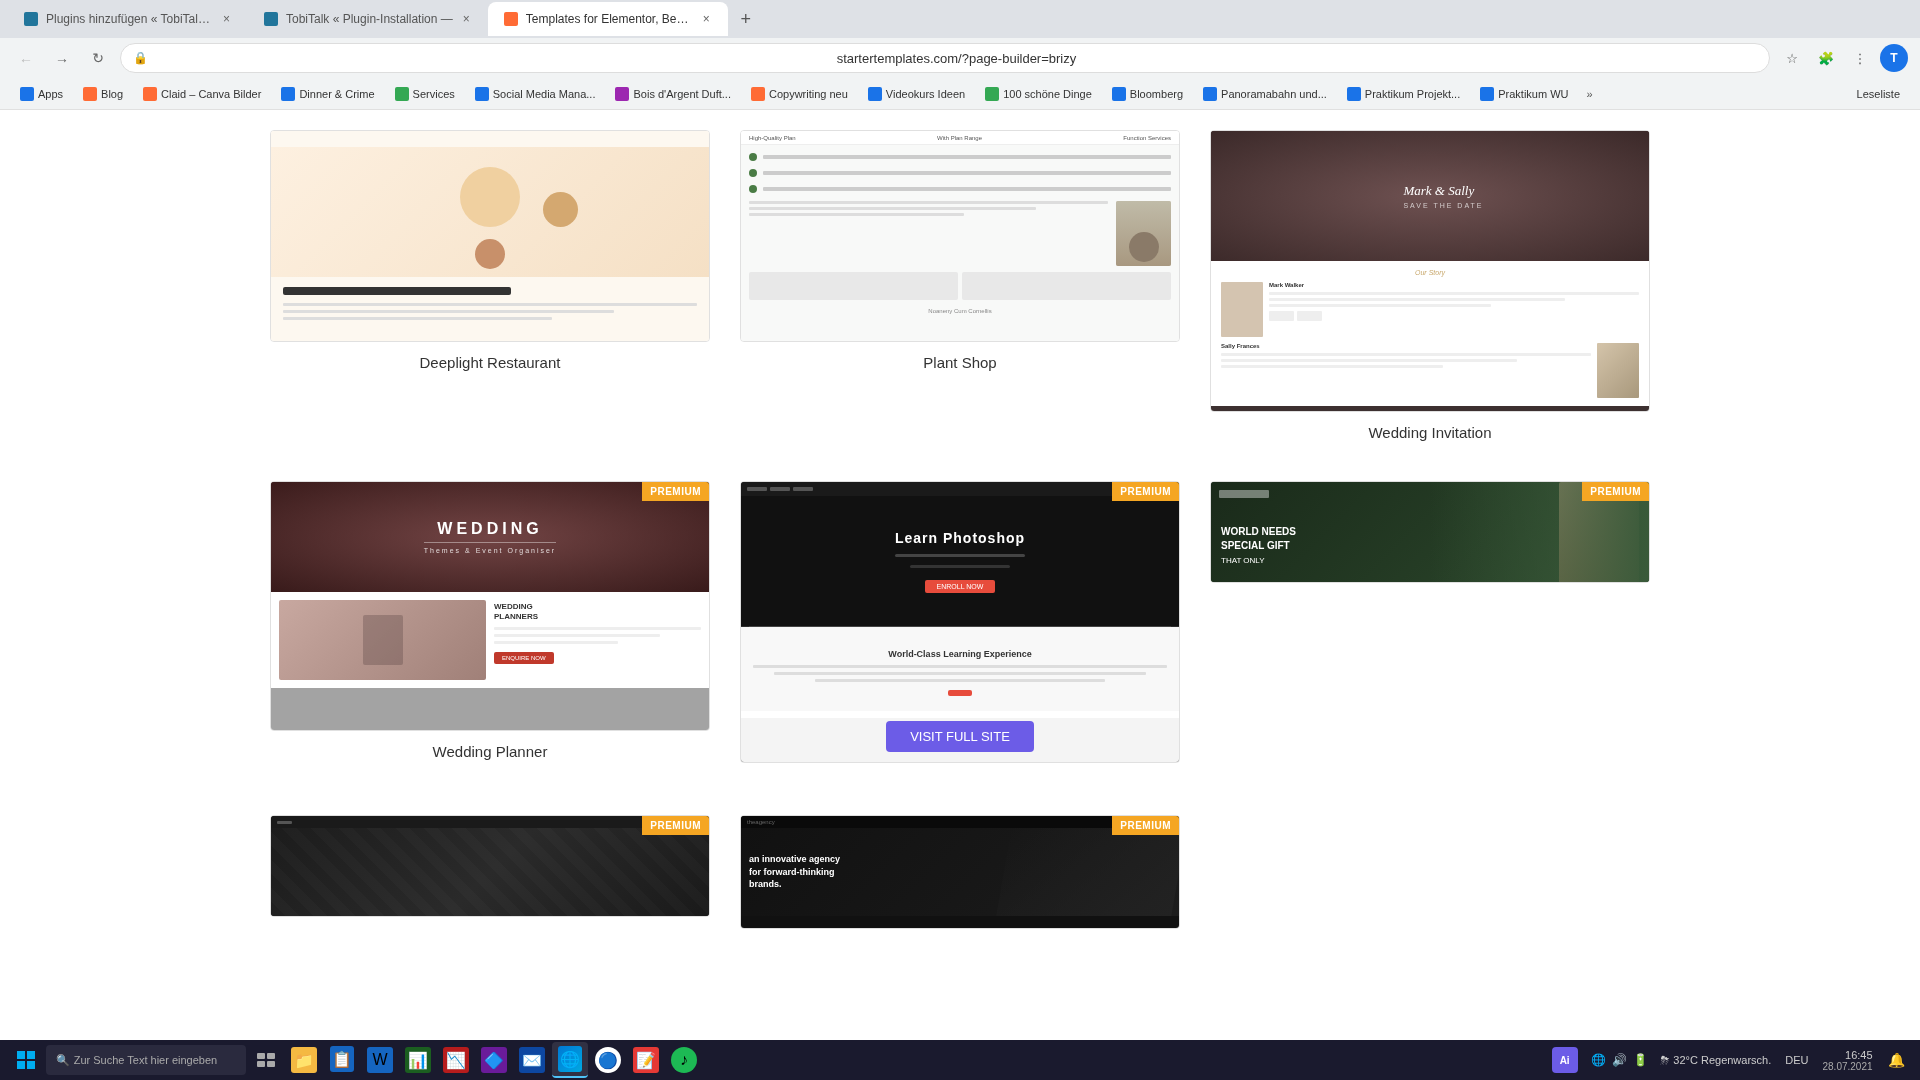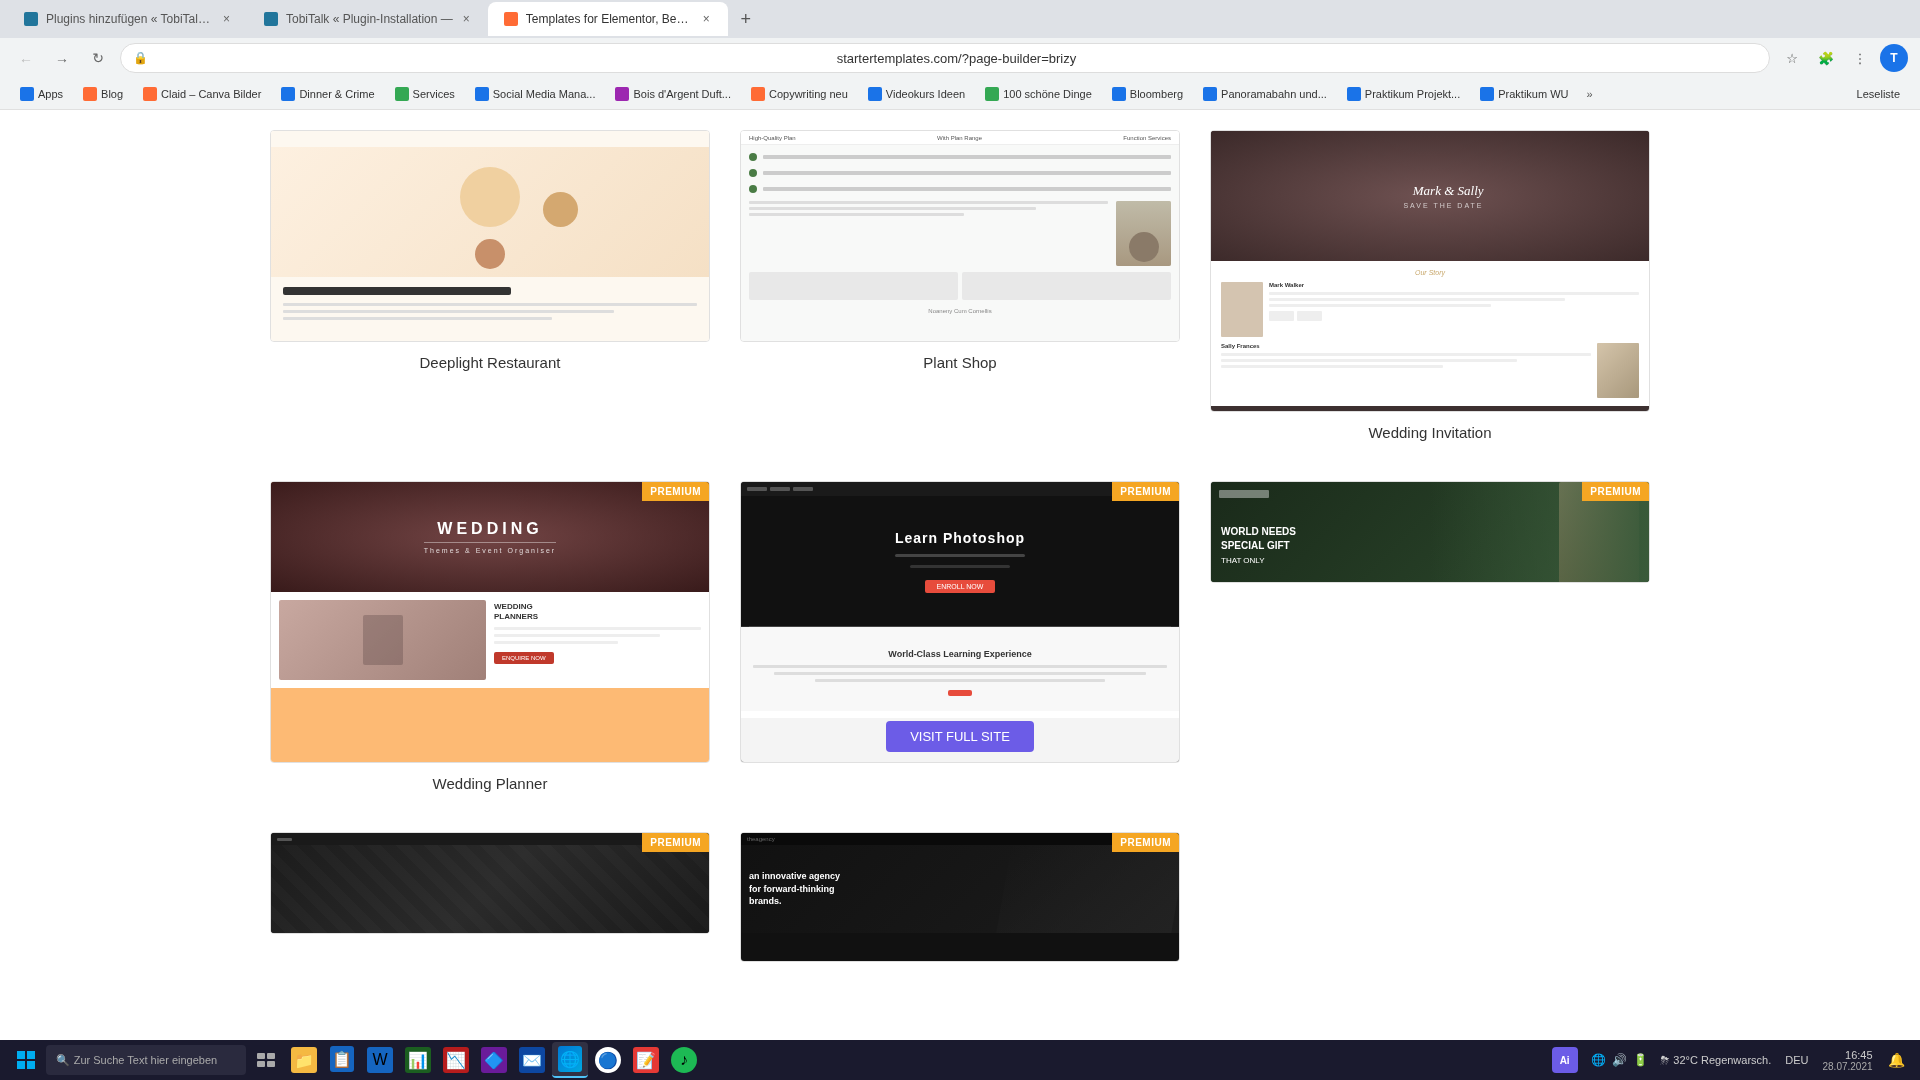"Mark & Sally" div { text-align: right -> left }
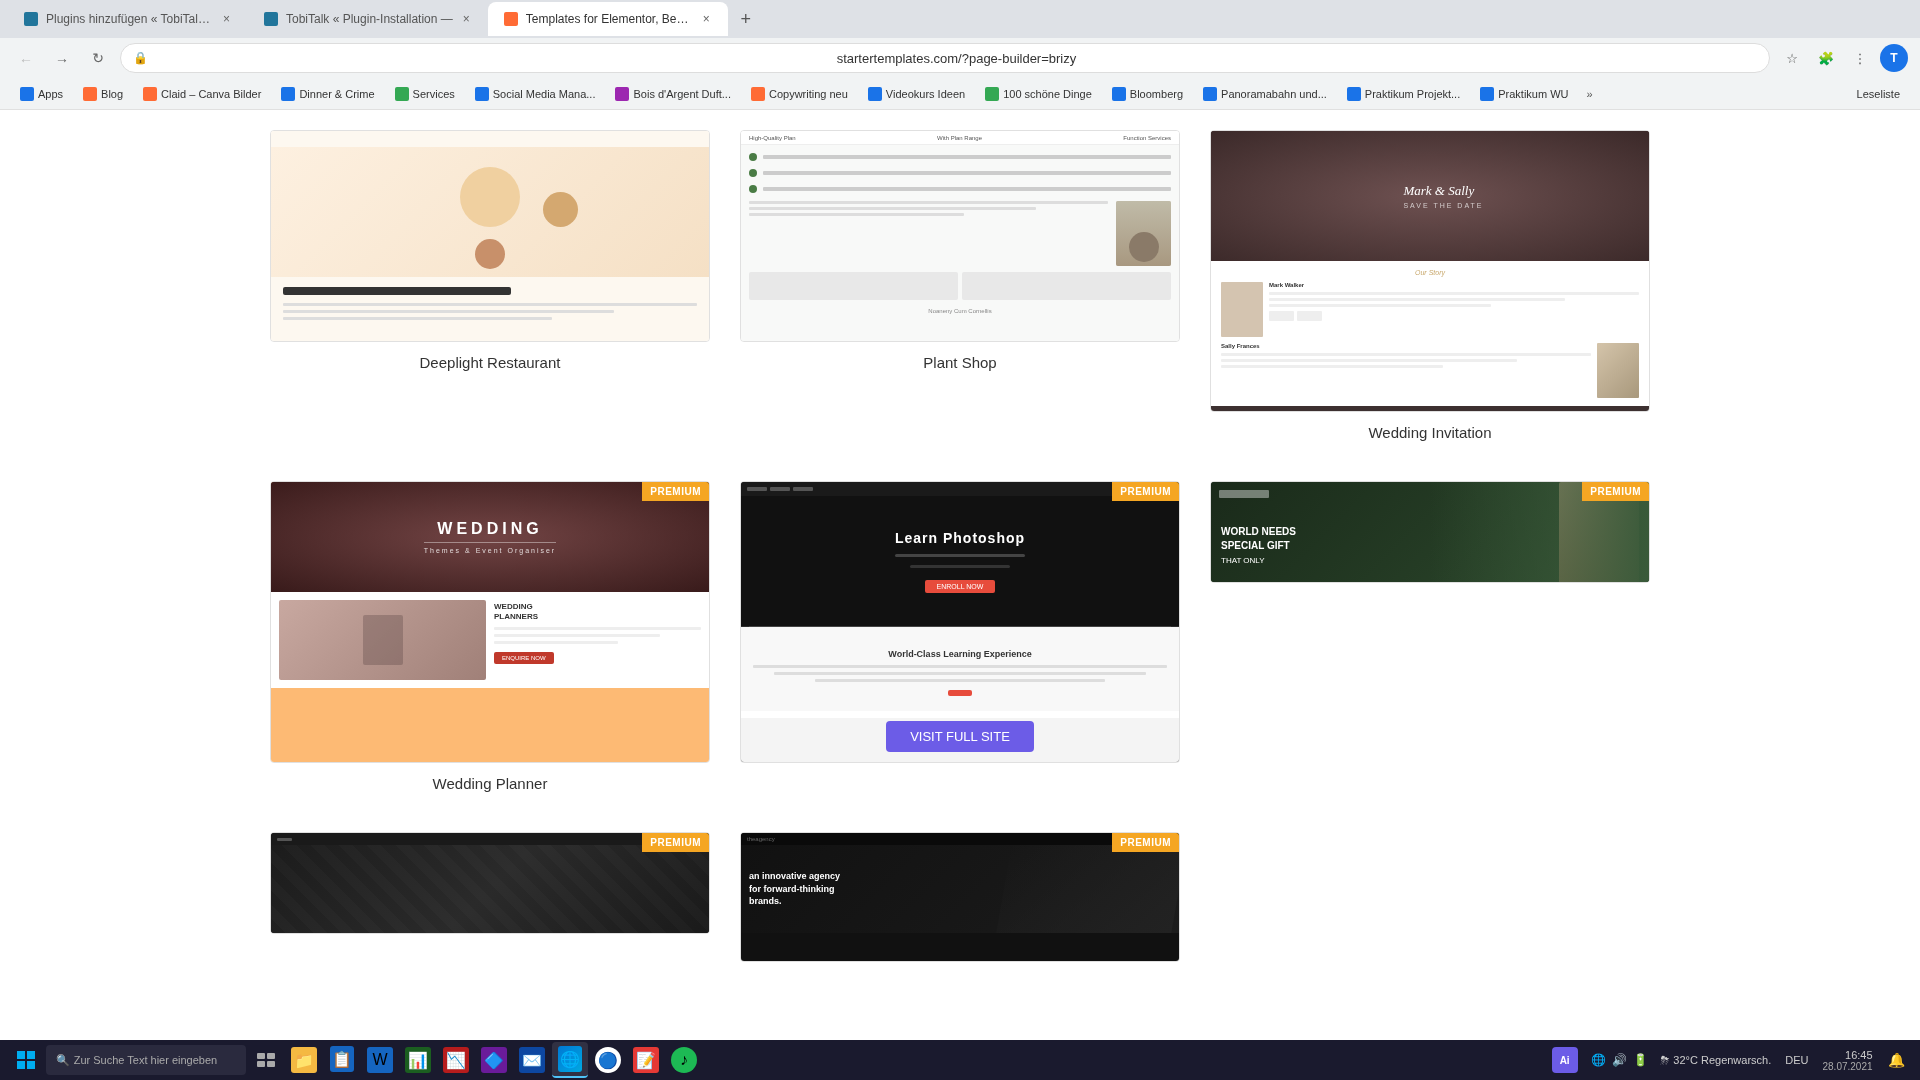"WEDDING" div.mock-img { background: #fdba74 -> #a3a3a3; height: 280px -> 248px }
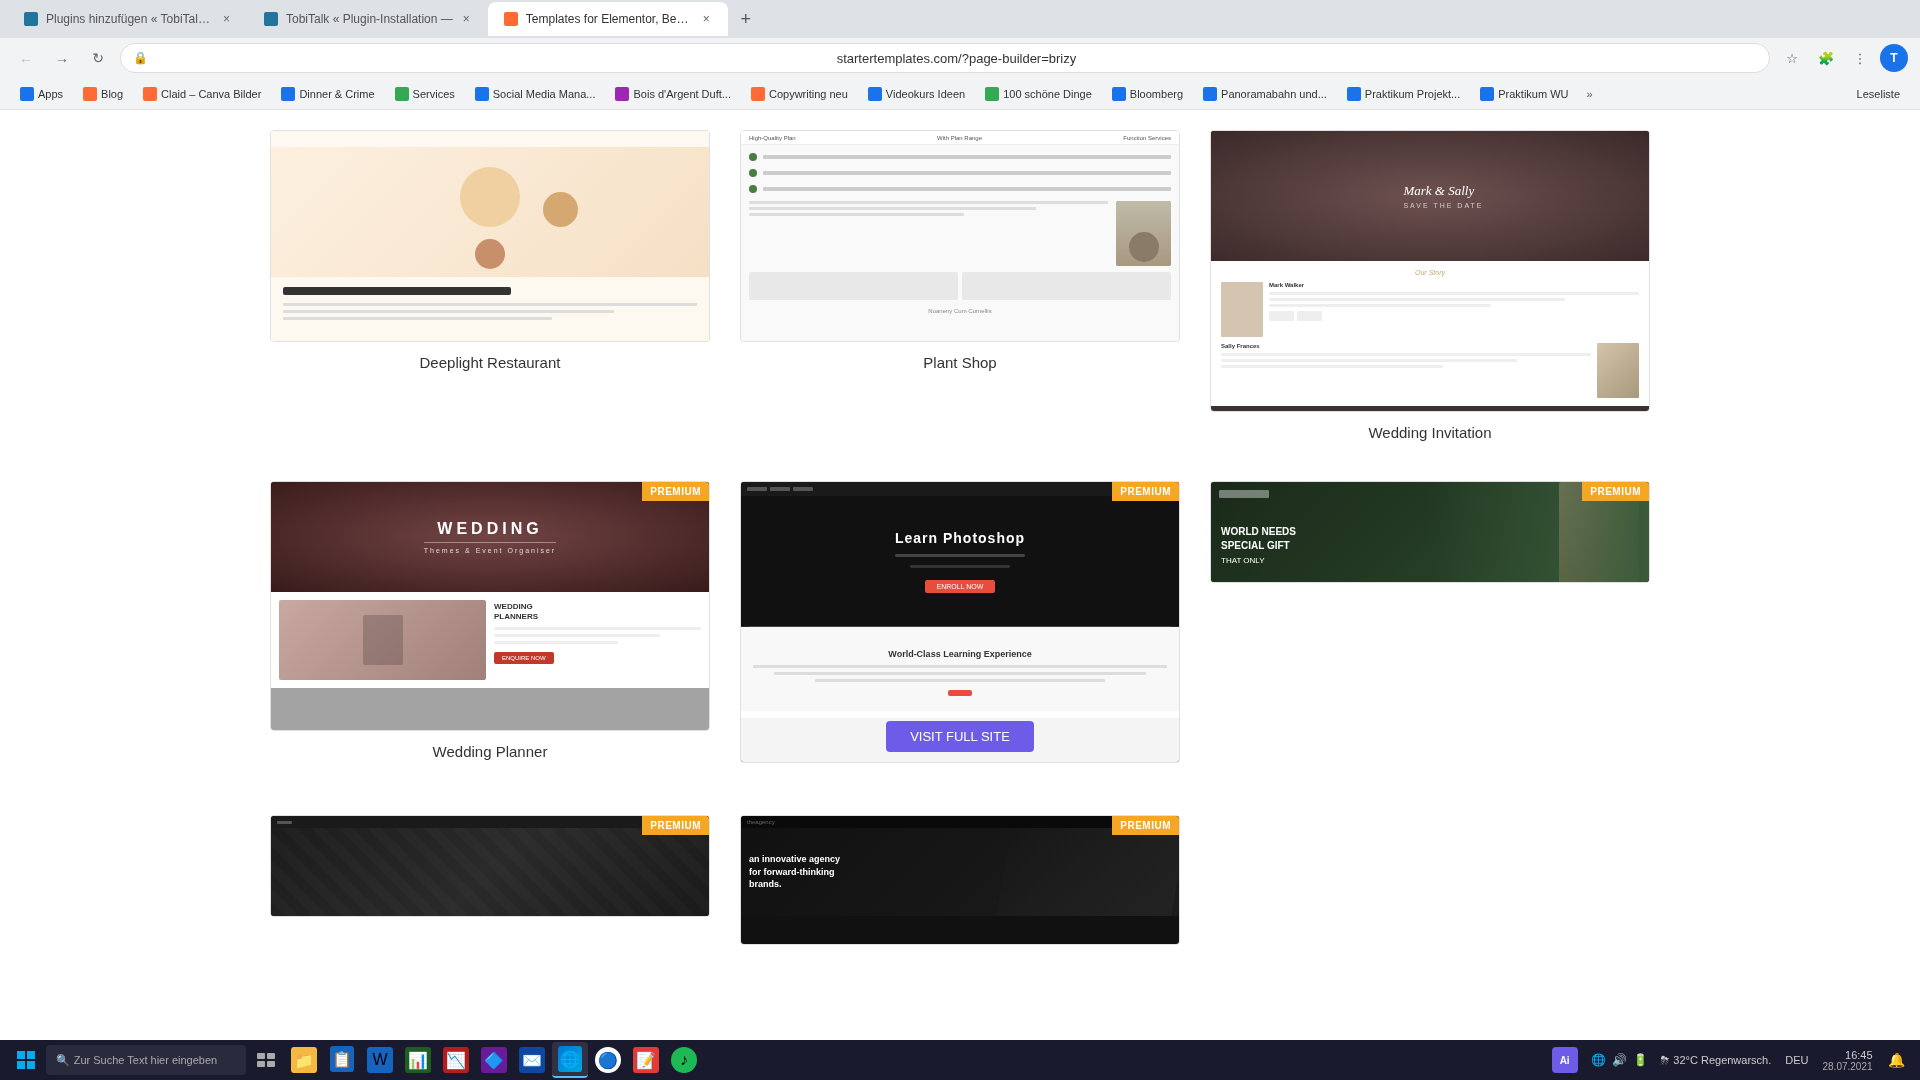"an innovative agency" div.mock-img { height: 128px -> 112px }
